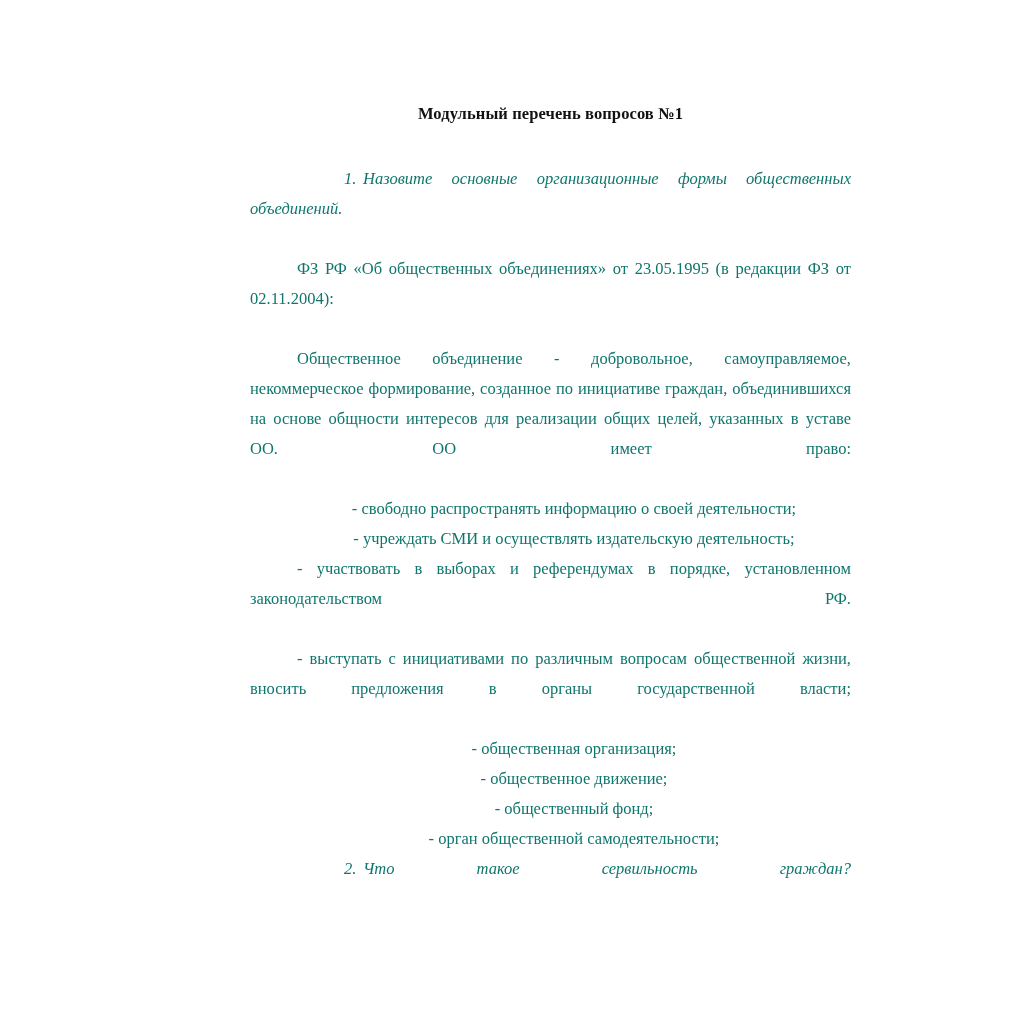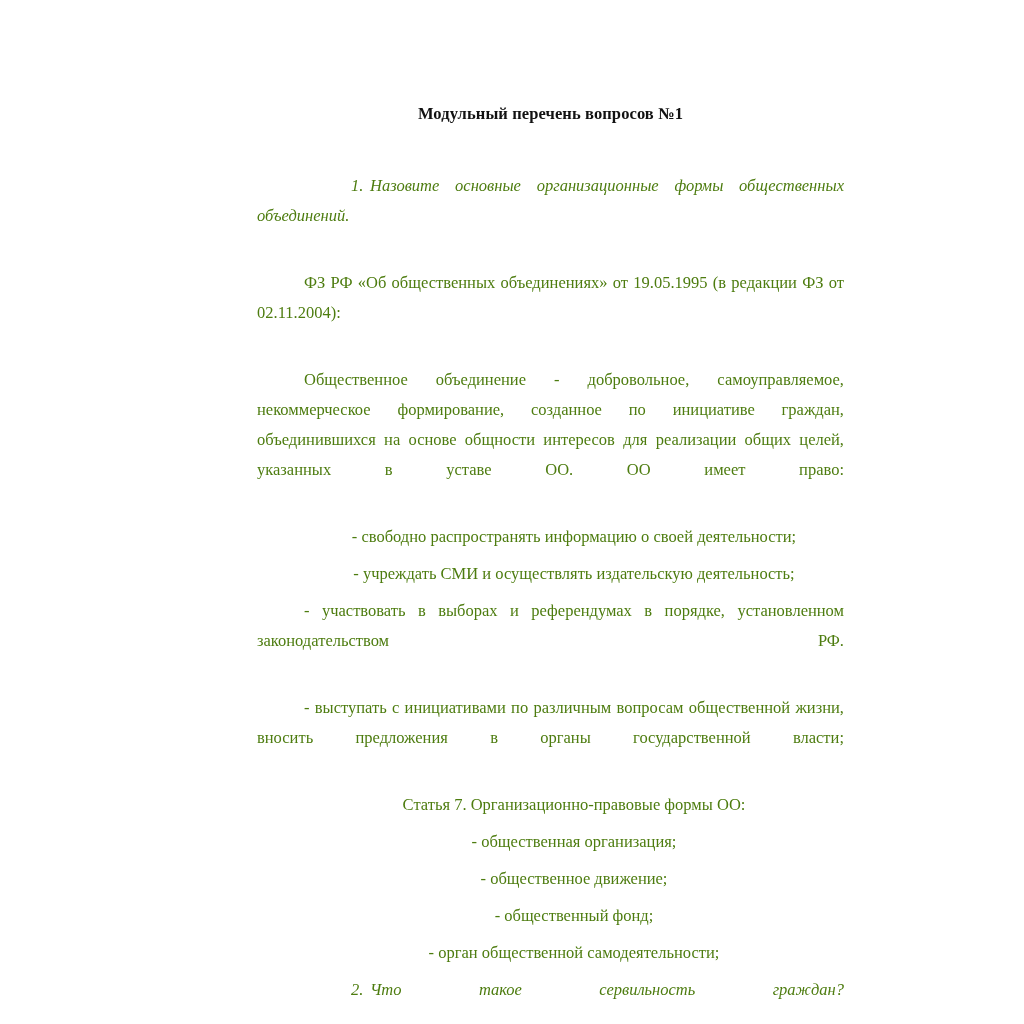"1. Назовите основные организационные" p { color: #4d7c0f -> #0f766e; margin: 7px -> 0 }
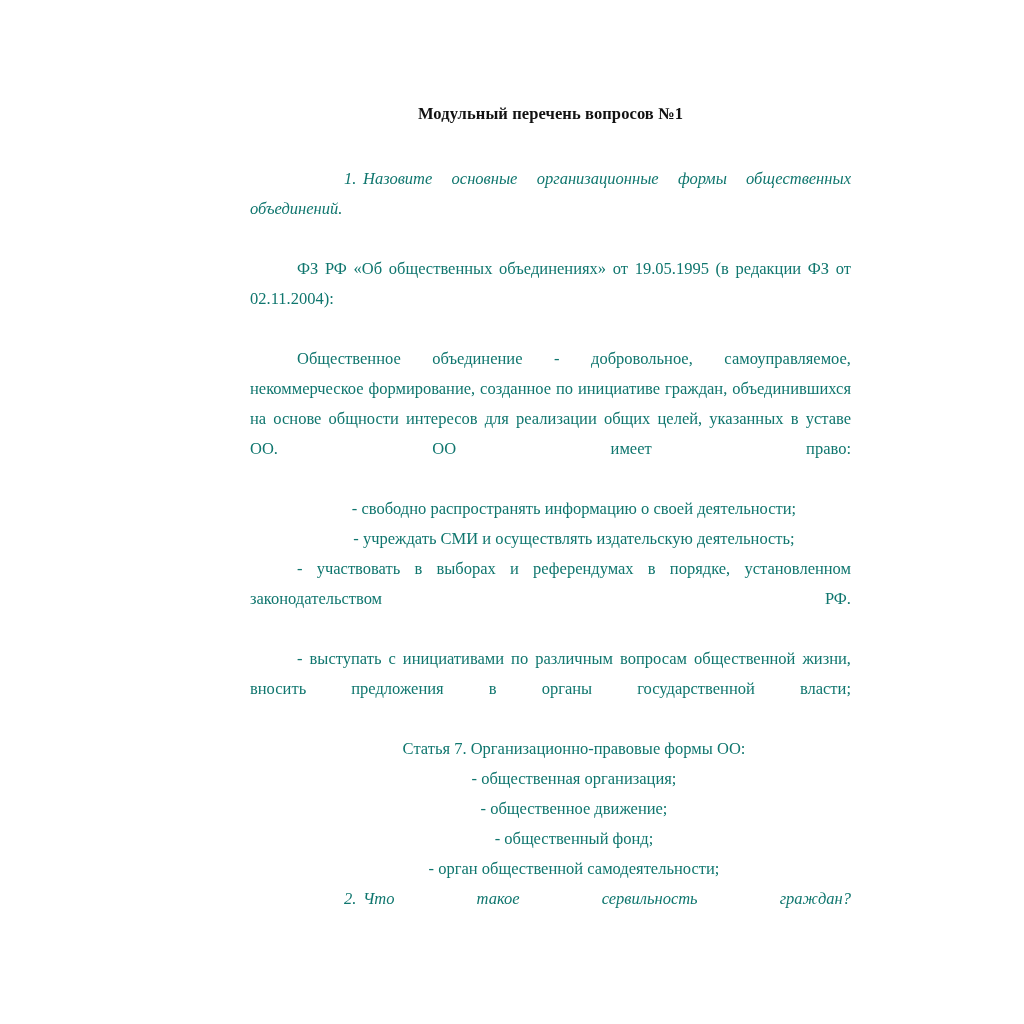"ФЗ РФ «Об общественных объединениях»" p.para { text: 19.05.1995 -> 23.05.1995 }
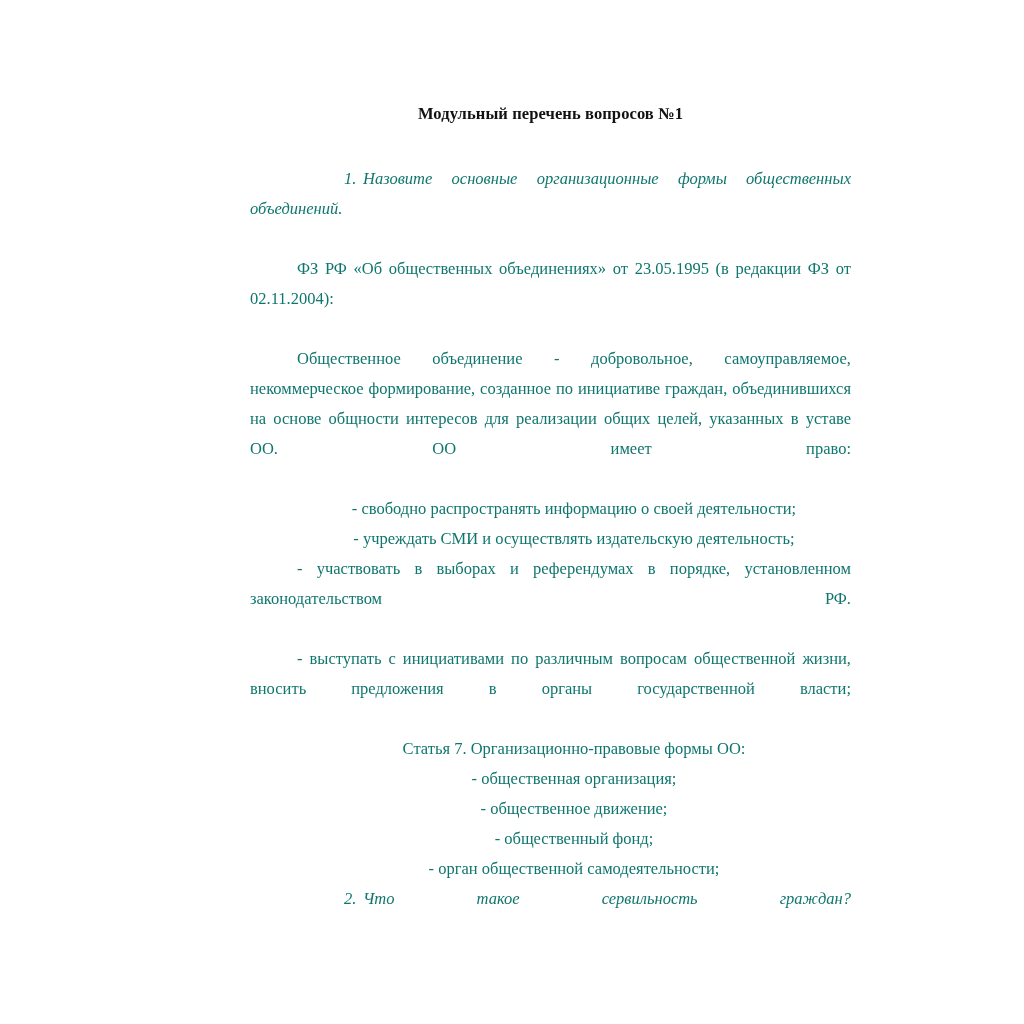"Статья 7. Организационно-правовые формы" p.flush { html: <p>Статья 7. Организационно-правовые формы ОО:</p> -> none }
